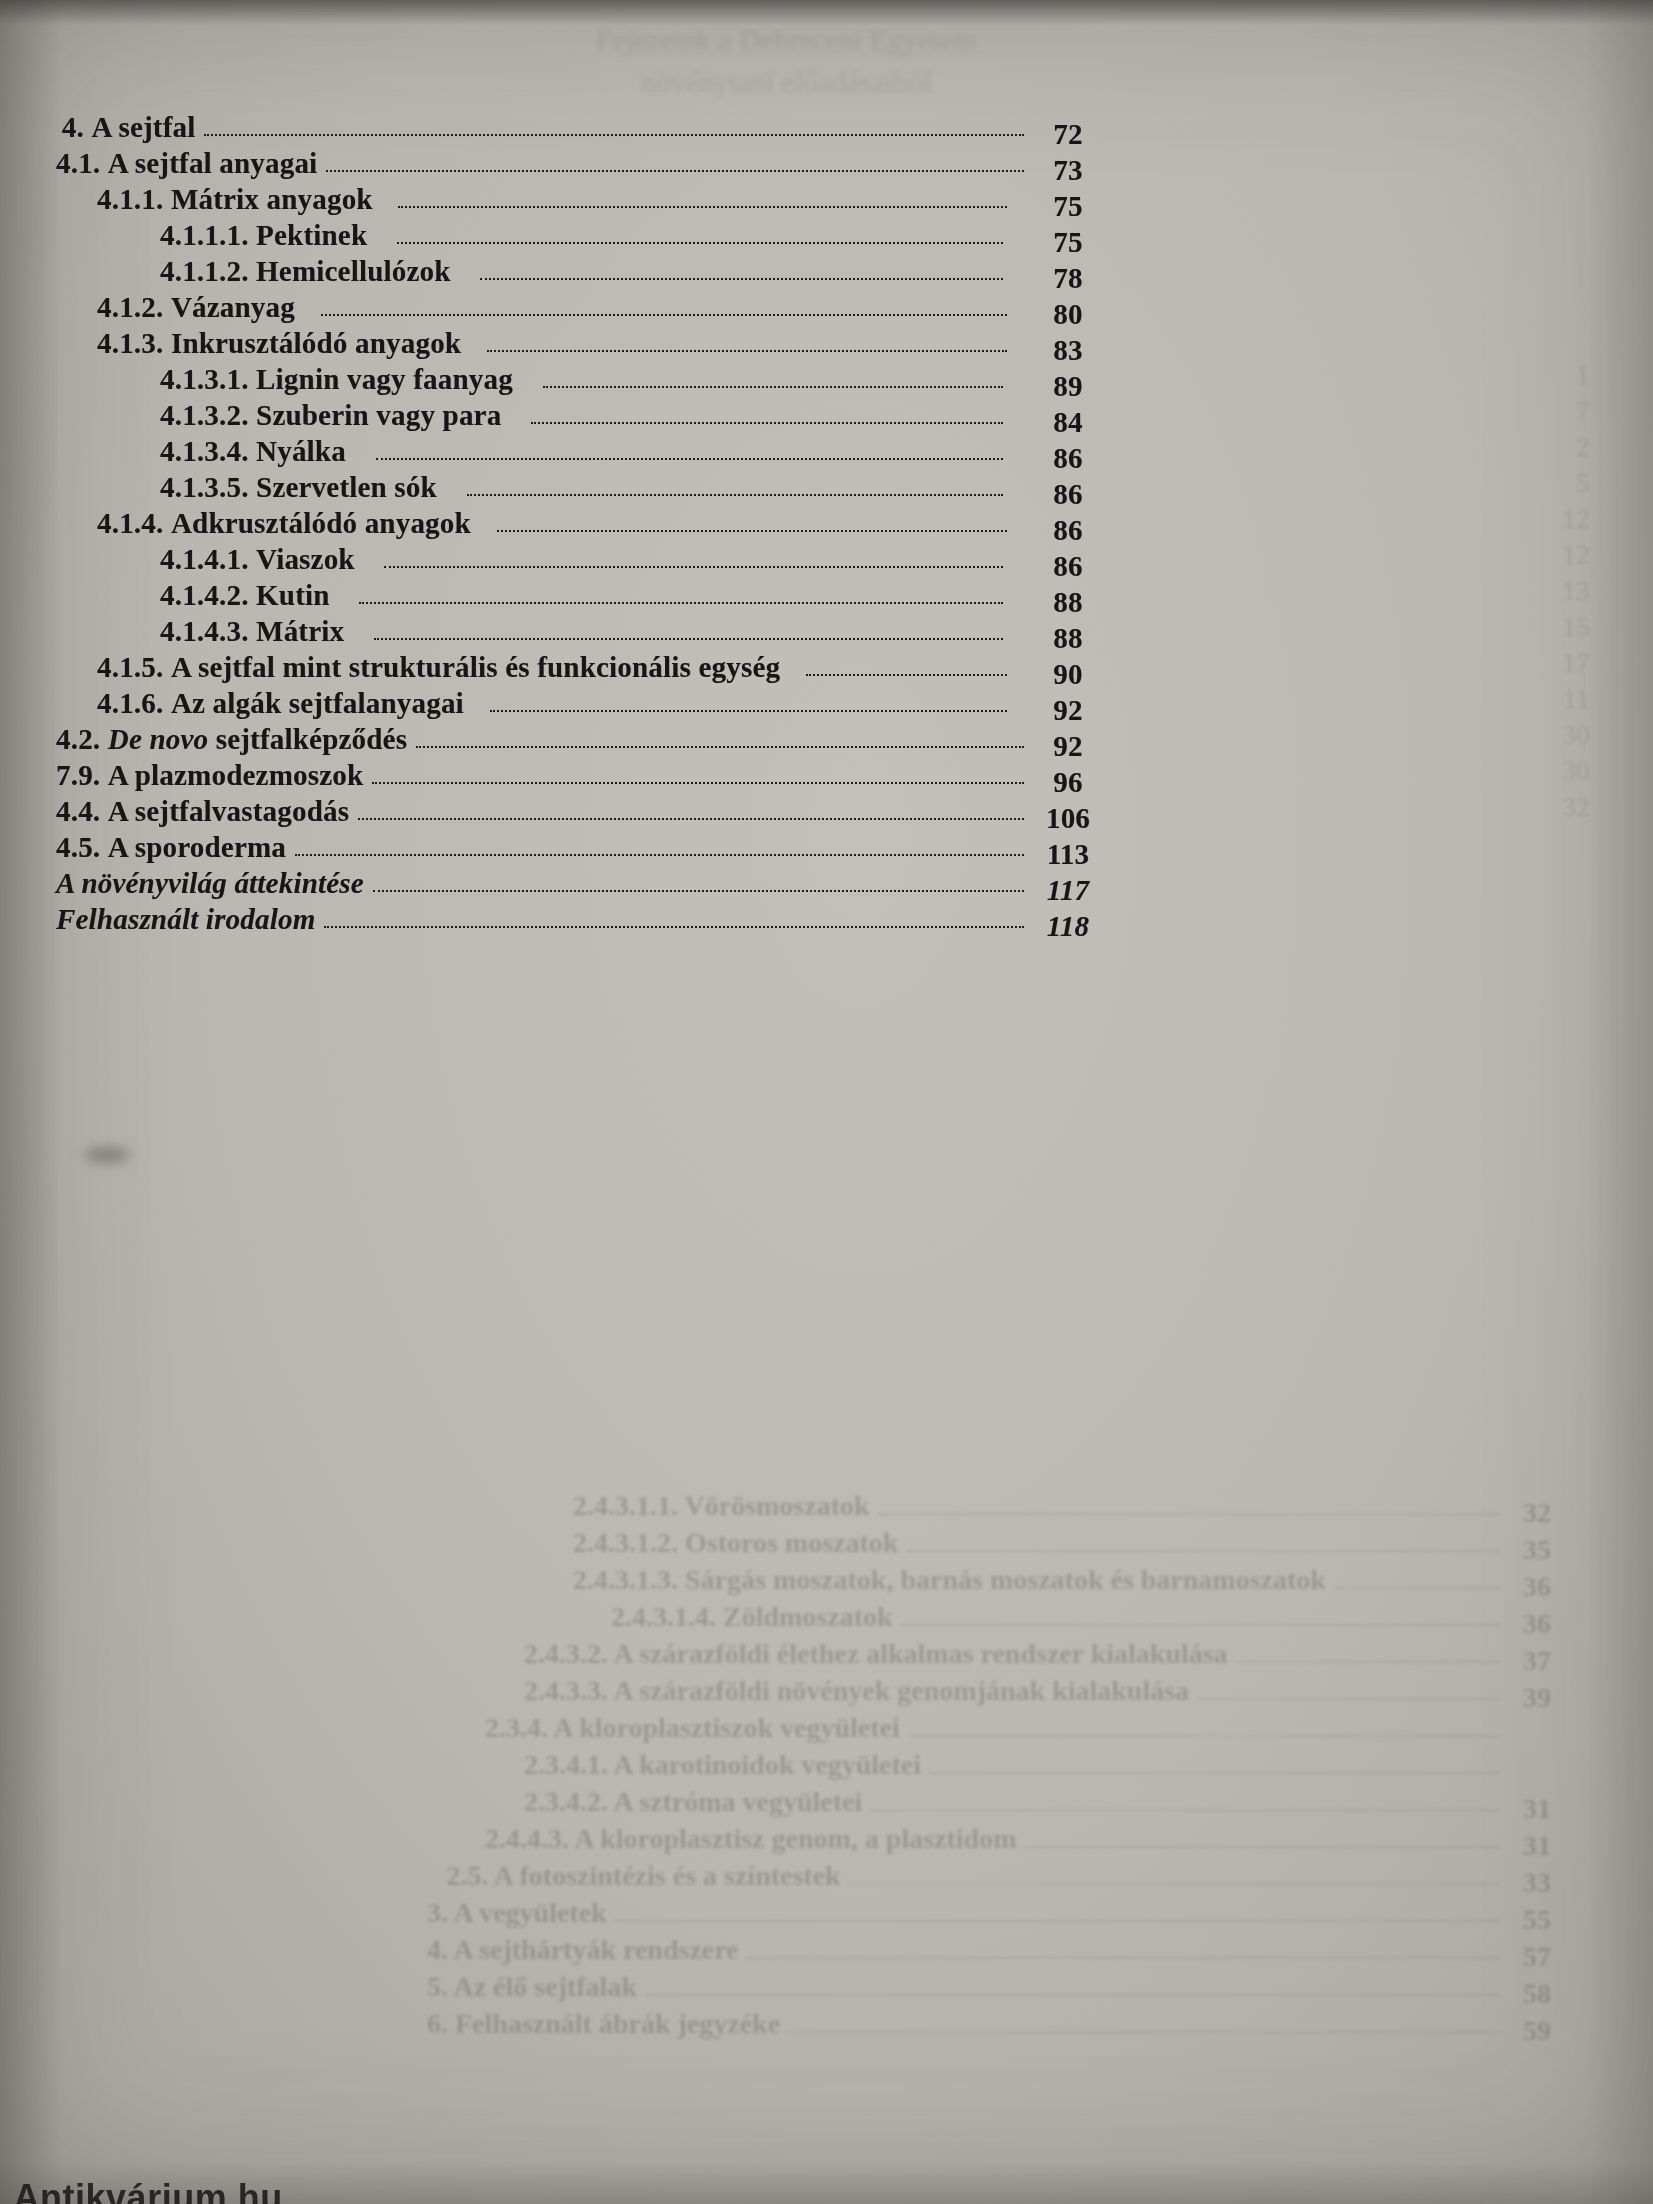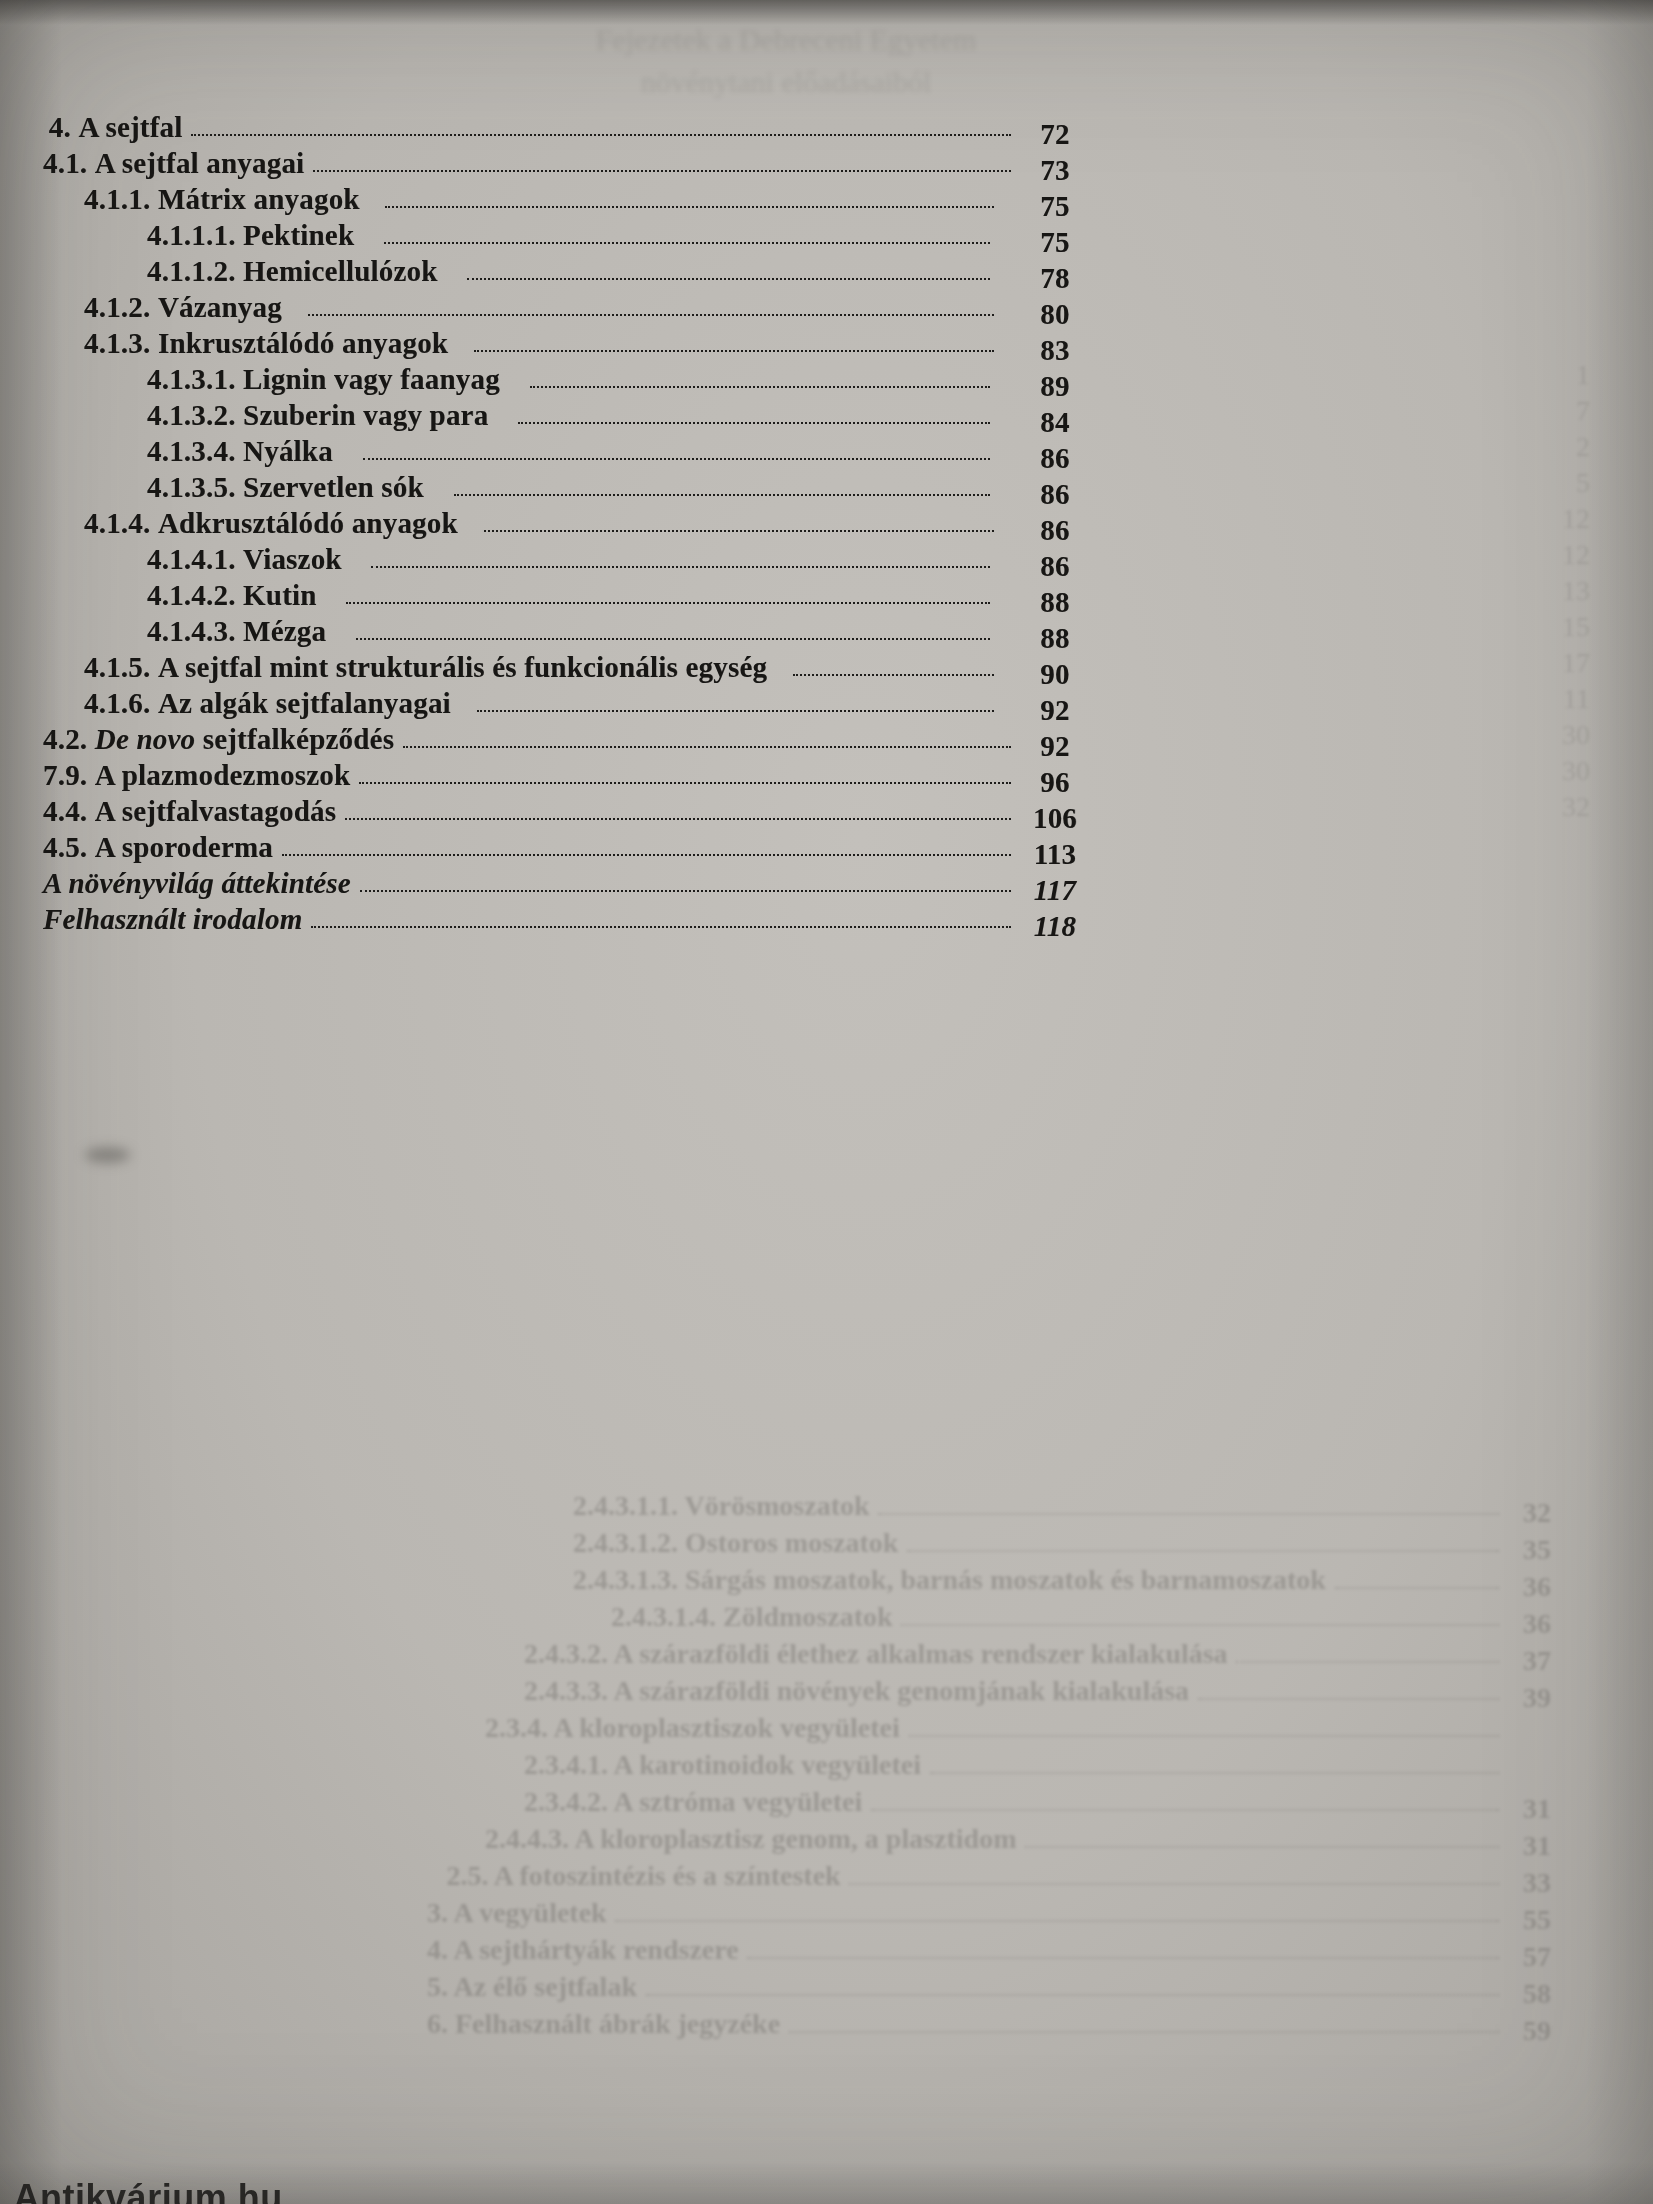"4. A sejtfal" .toc { left: 43px -> 56px }
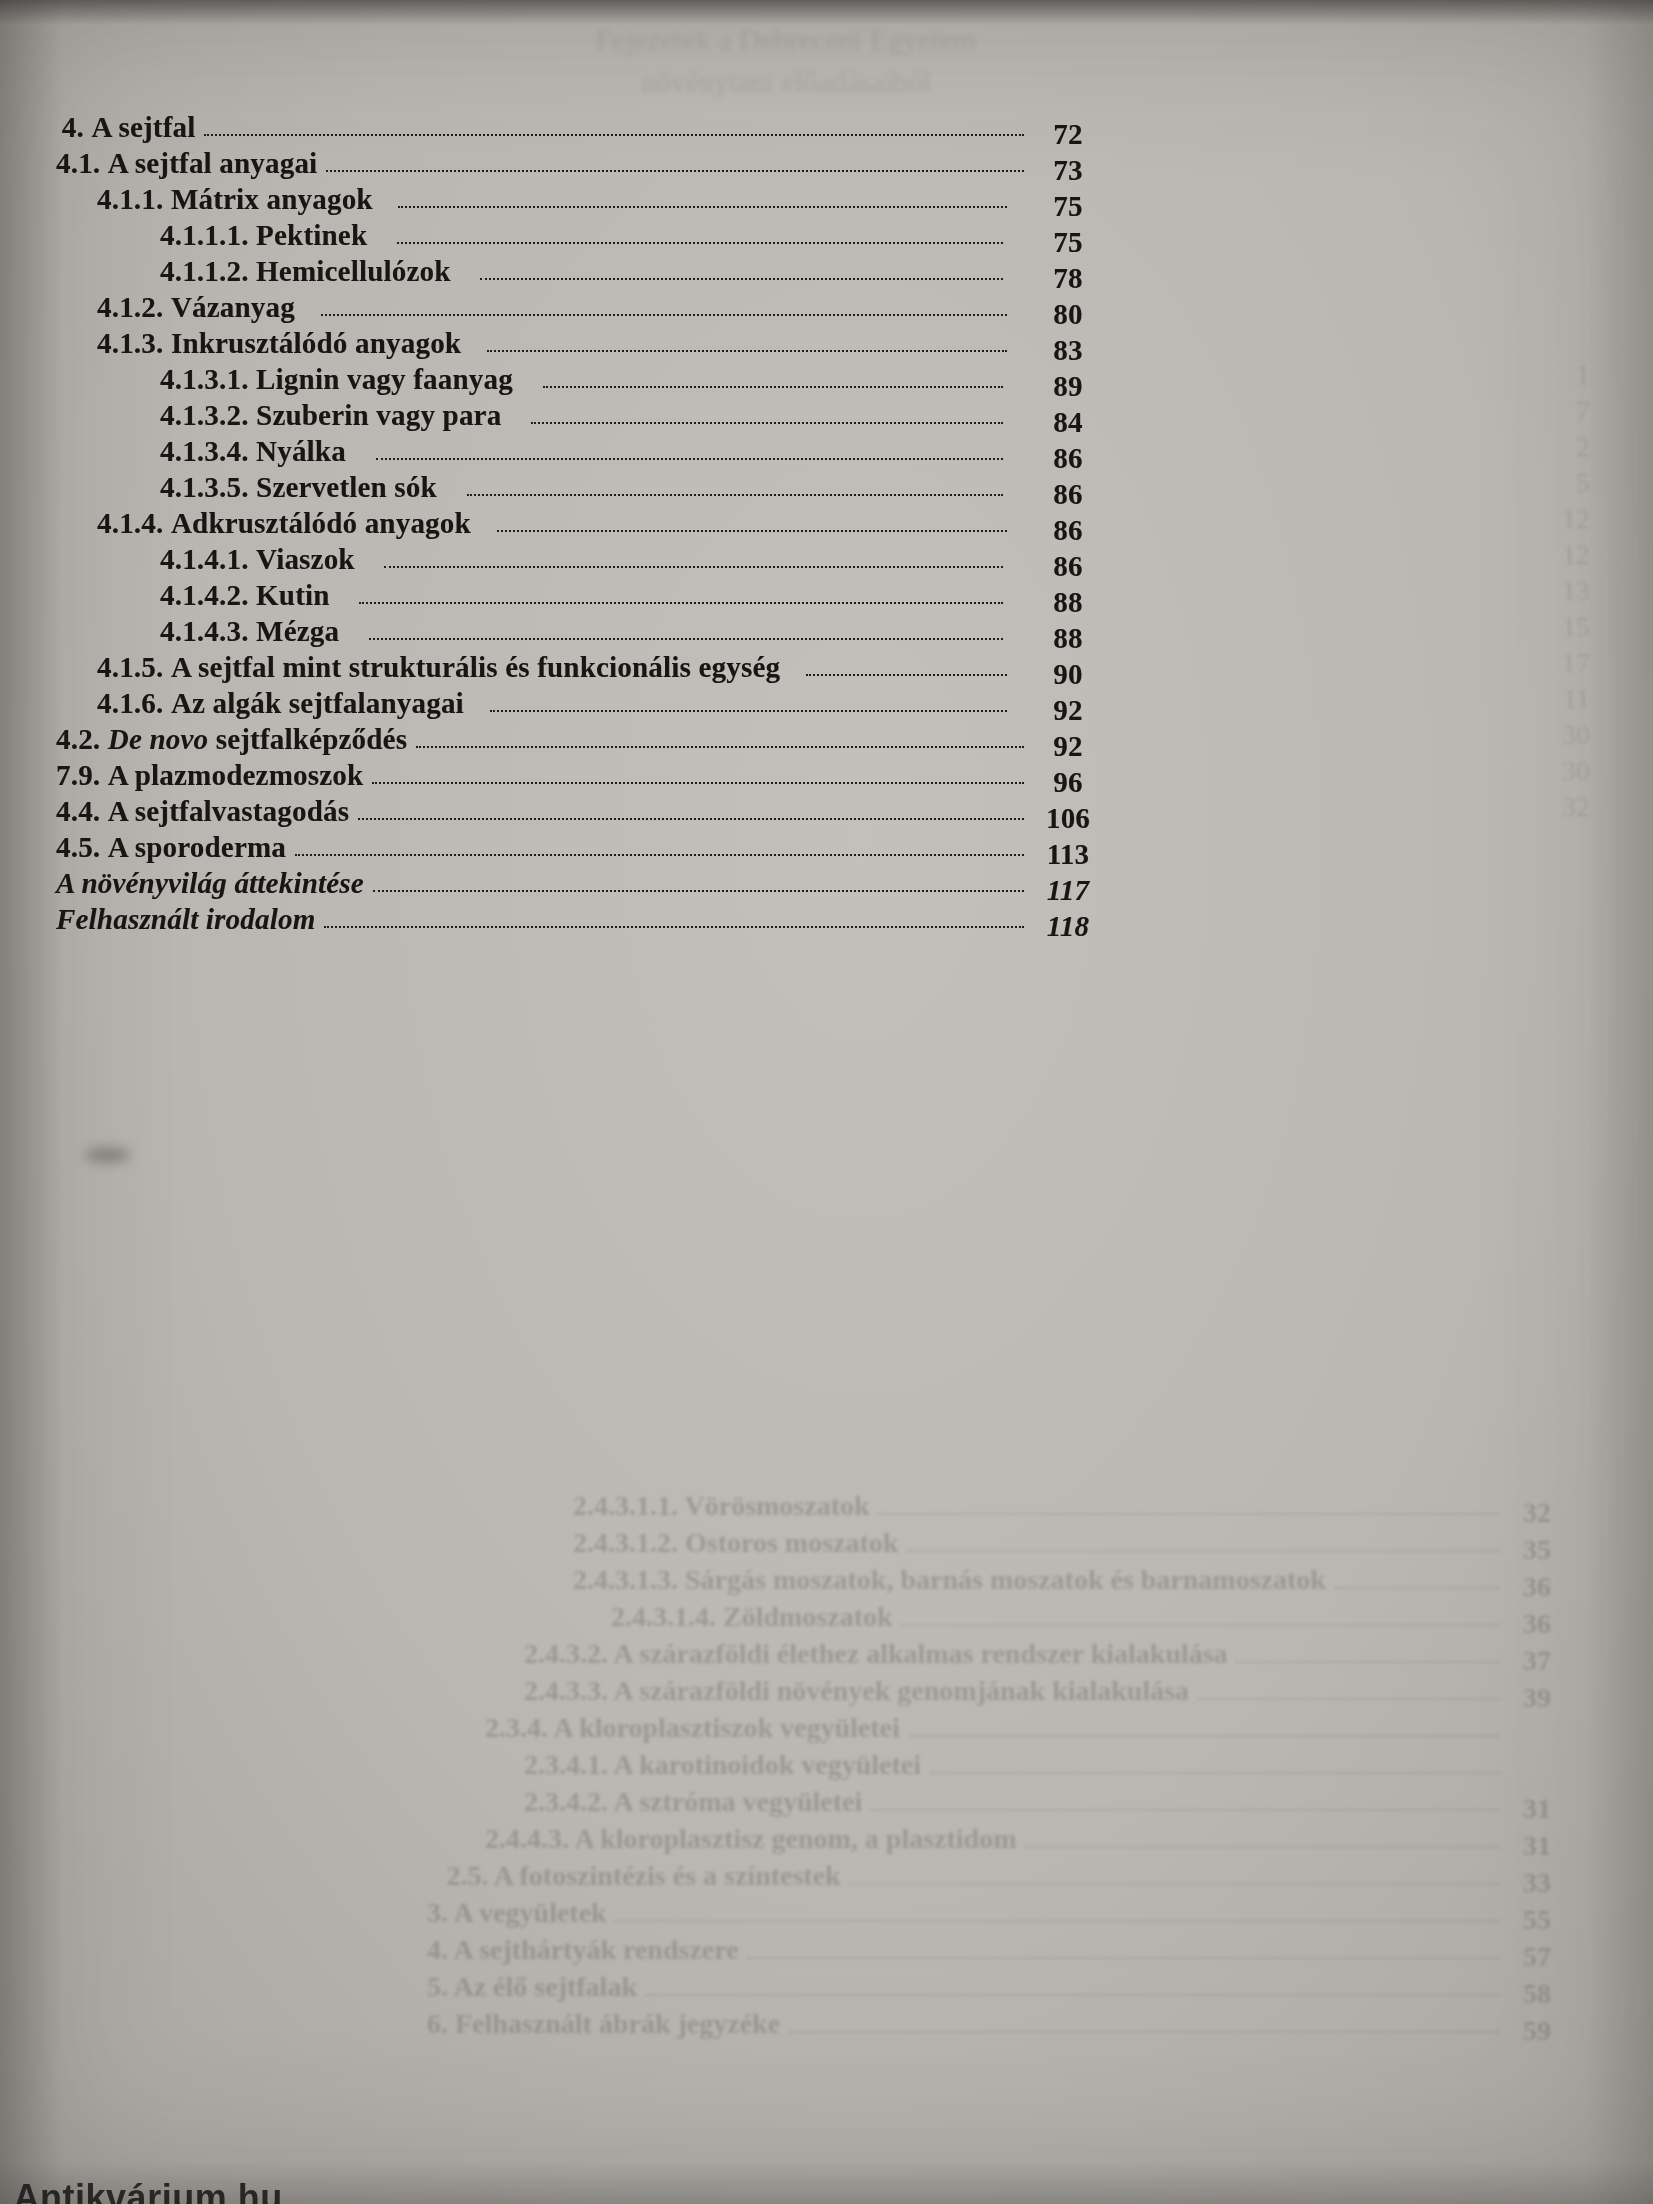"Mézga" span { text: Mézga -> Mátrix }
